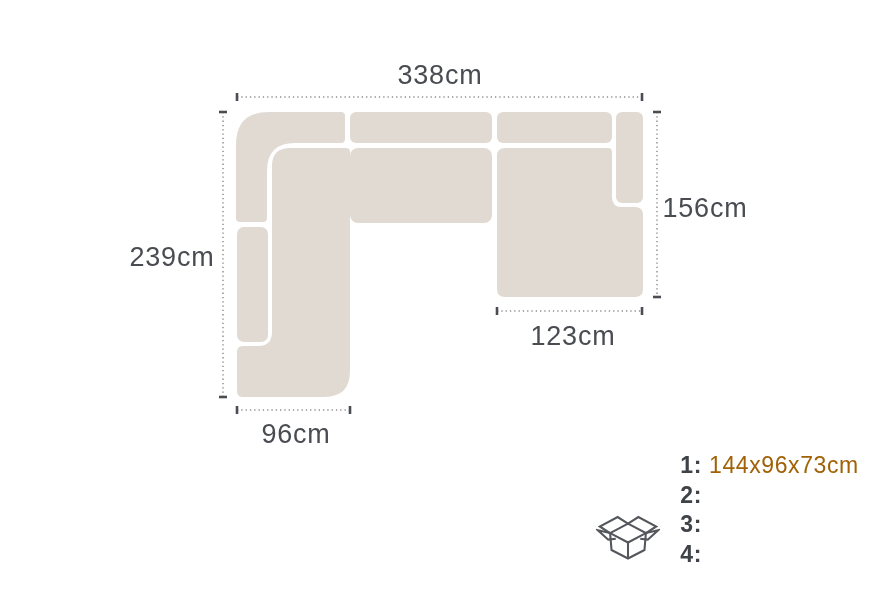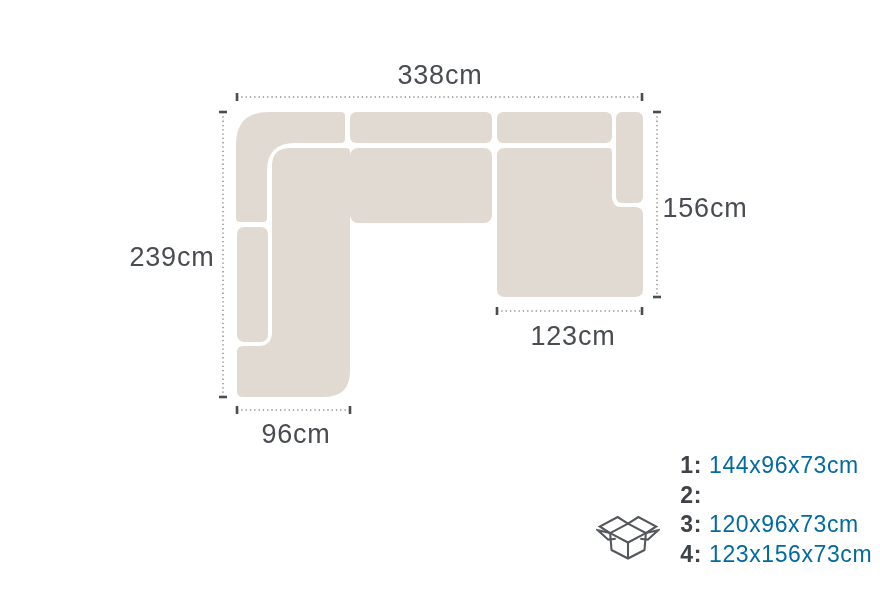"144x96x73cm" .legend-row .val { color: #0369a1 -> #a16207 }
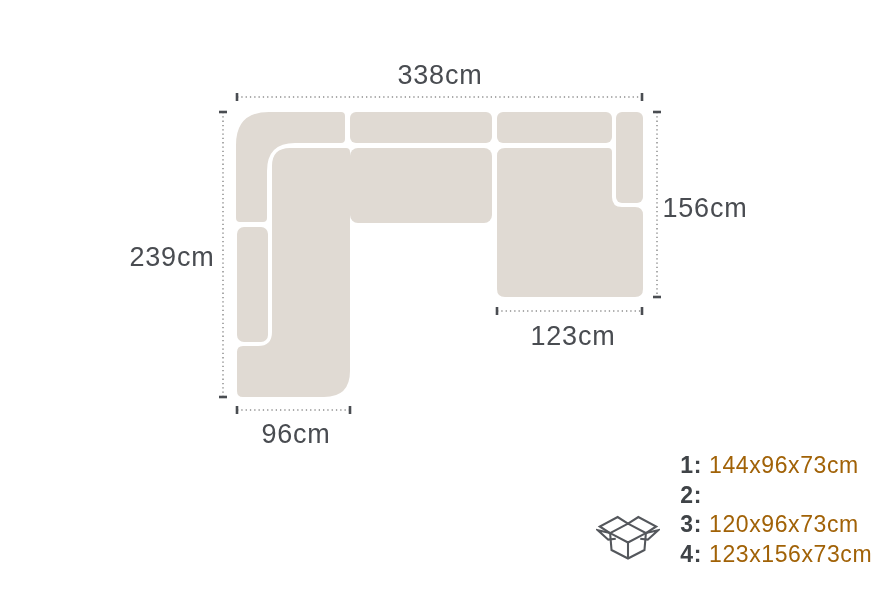"120x96x73cm" span.val { html: <span>120x96x73cm</span> -> none }
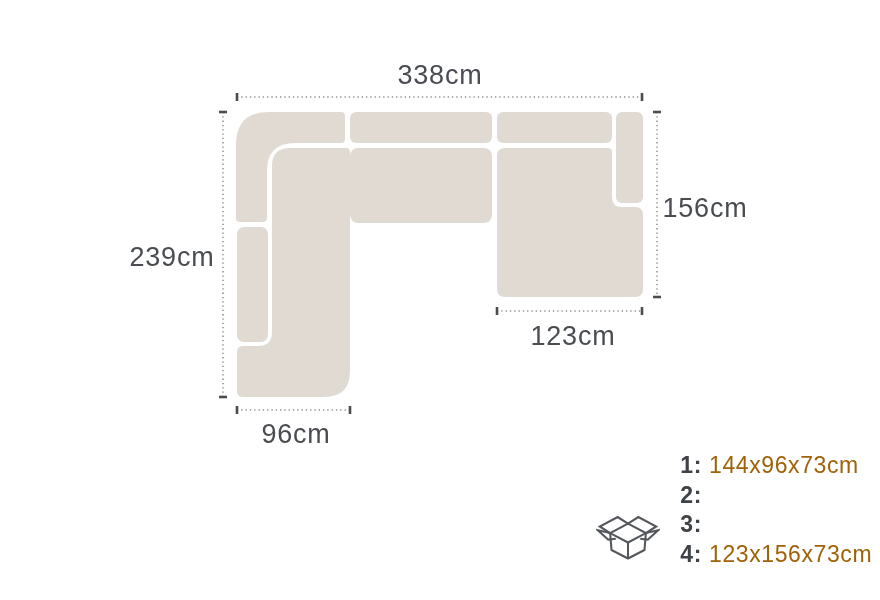"123x156x73cm" span.val { html: <span>123x156x73cm</span> -> none }
